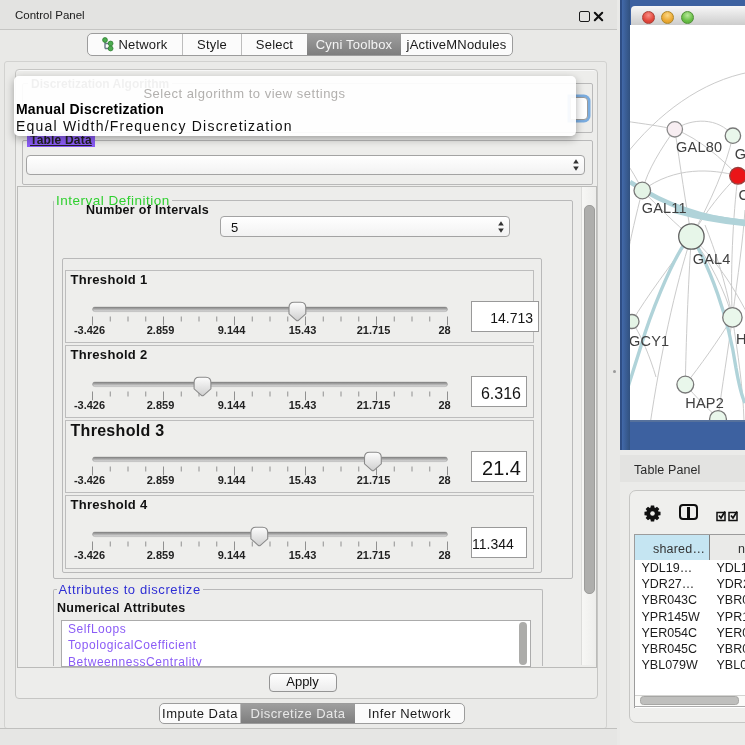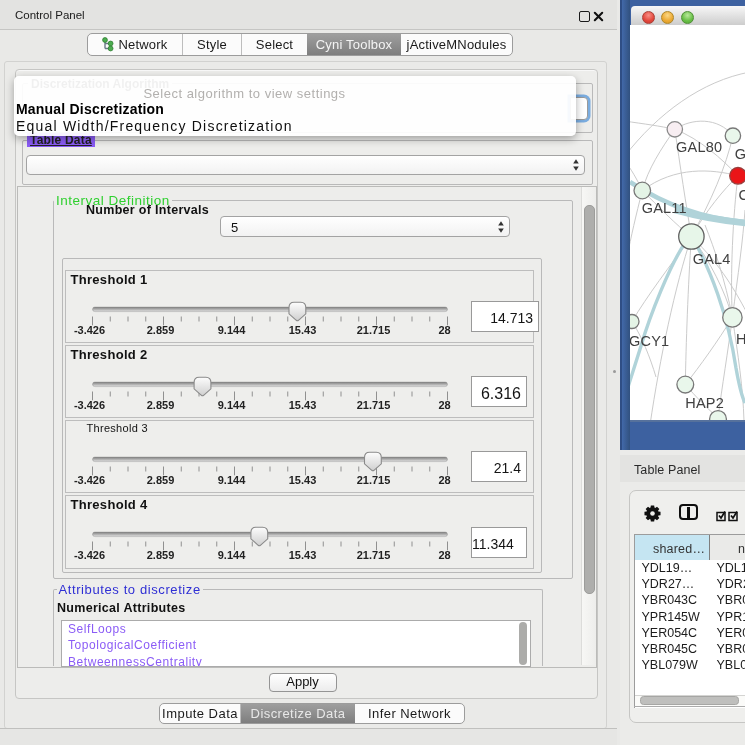"Threshold 3" div { font-size: 11px -> 16px; font-weight: normal -> bold; margin-left: 16px -> none }
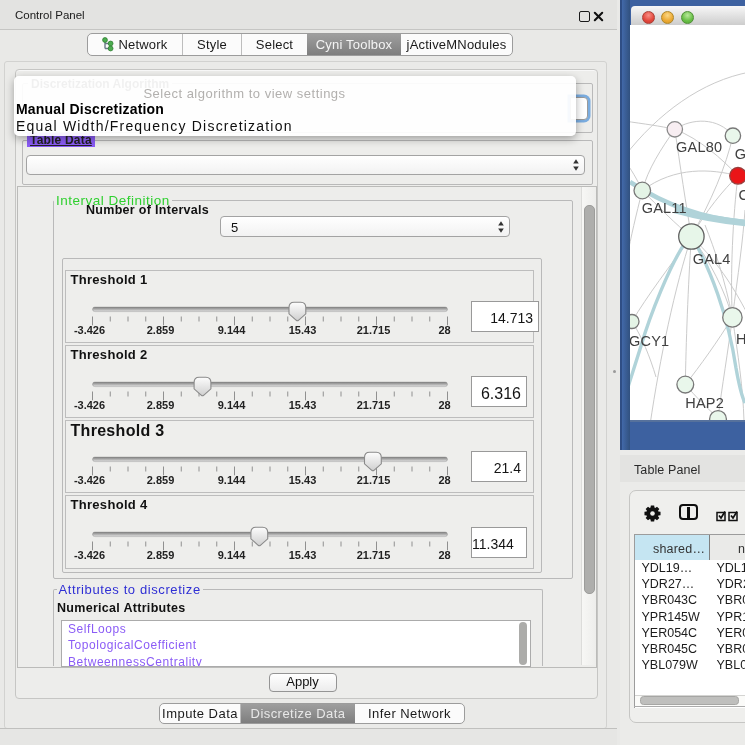"21.4" div { font-size: 14px -> 20px }
